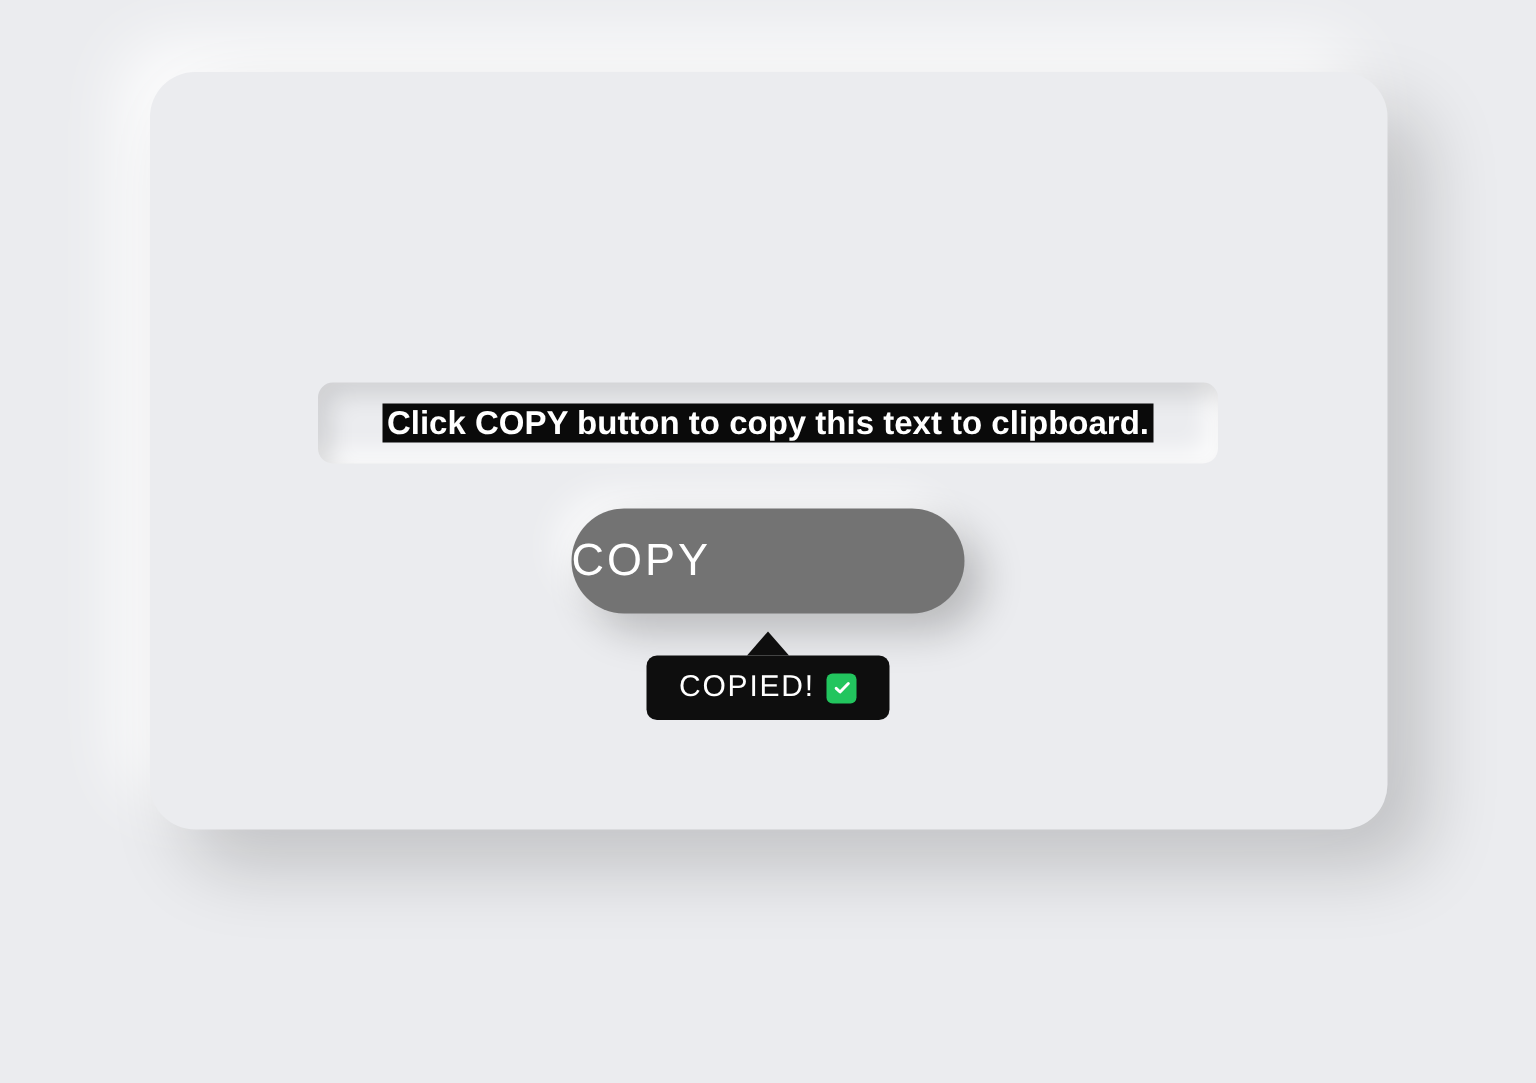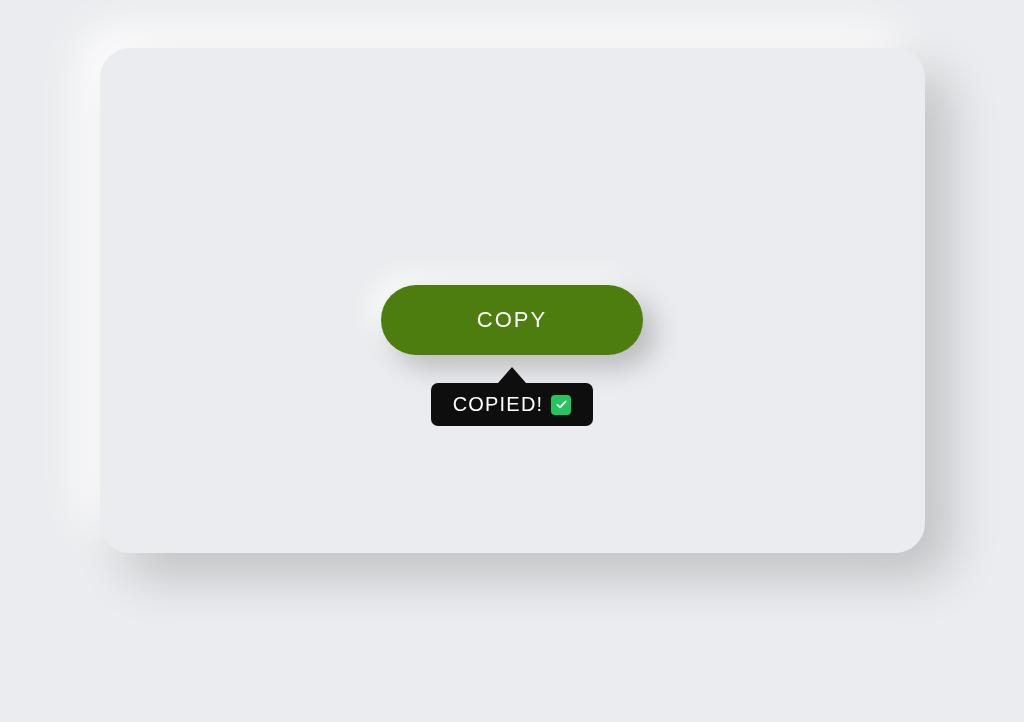"Click COPY button to copy" div.text-well { html: none -> <div> <span>Click COPY button to copy this text to clipboard.</span> </div> }
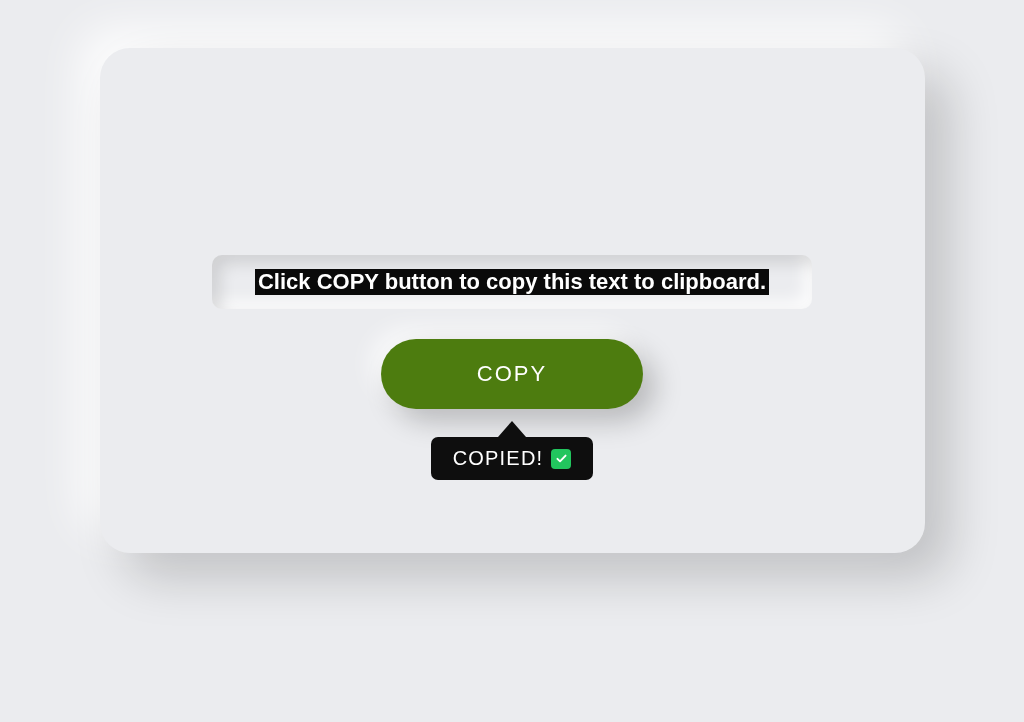"COPY" .copy-button { background: #4d7c0f -> #737373; font-size: 22px -> 30px; justify-content: center -> flex-start }
